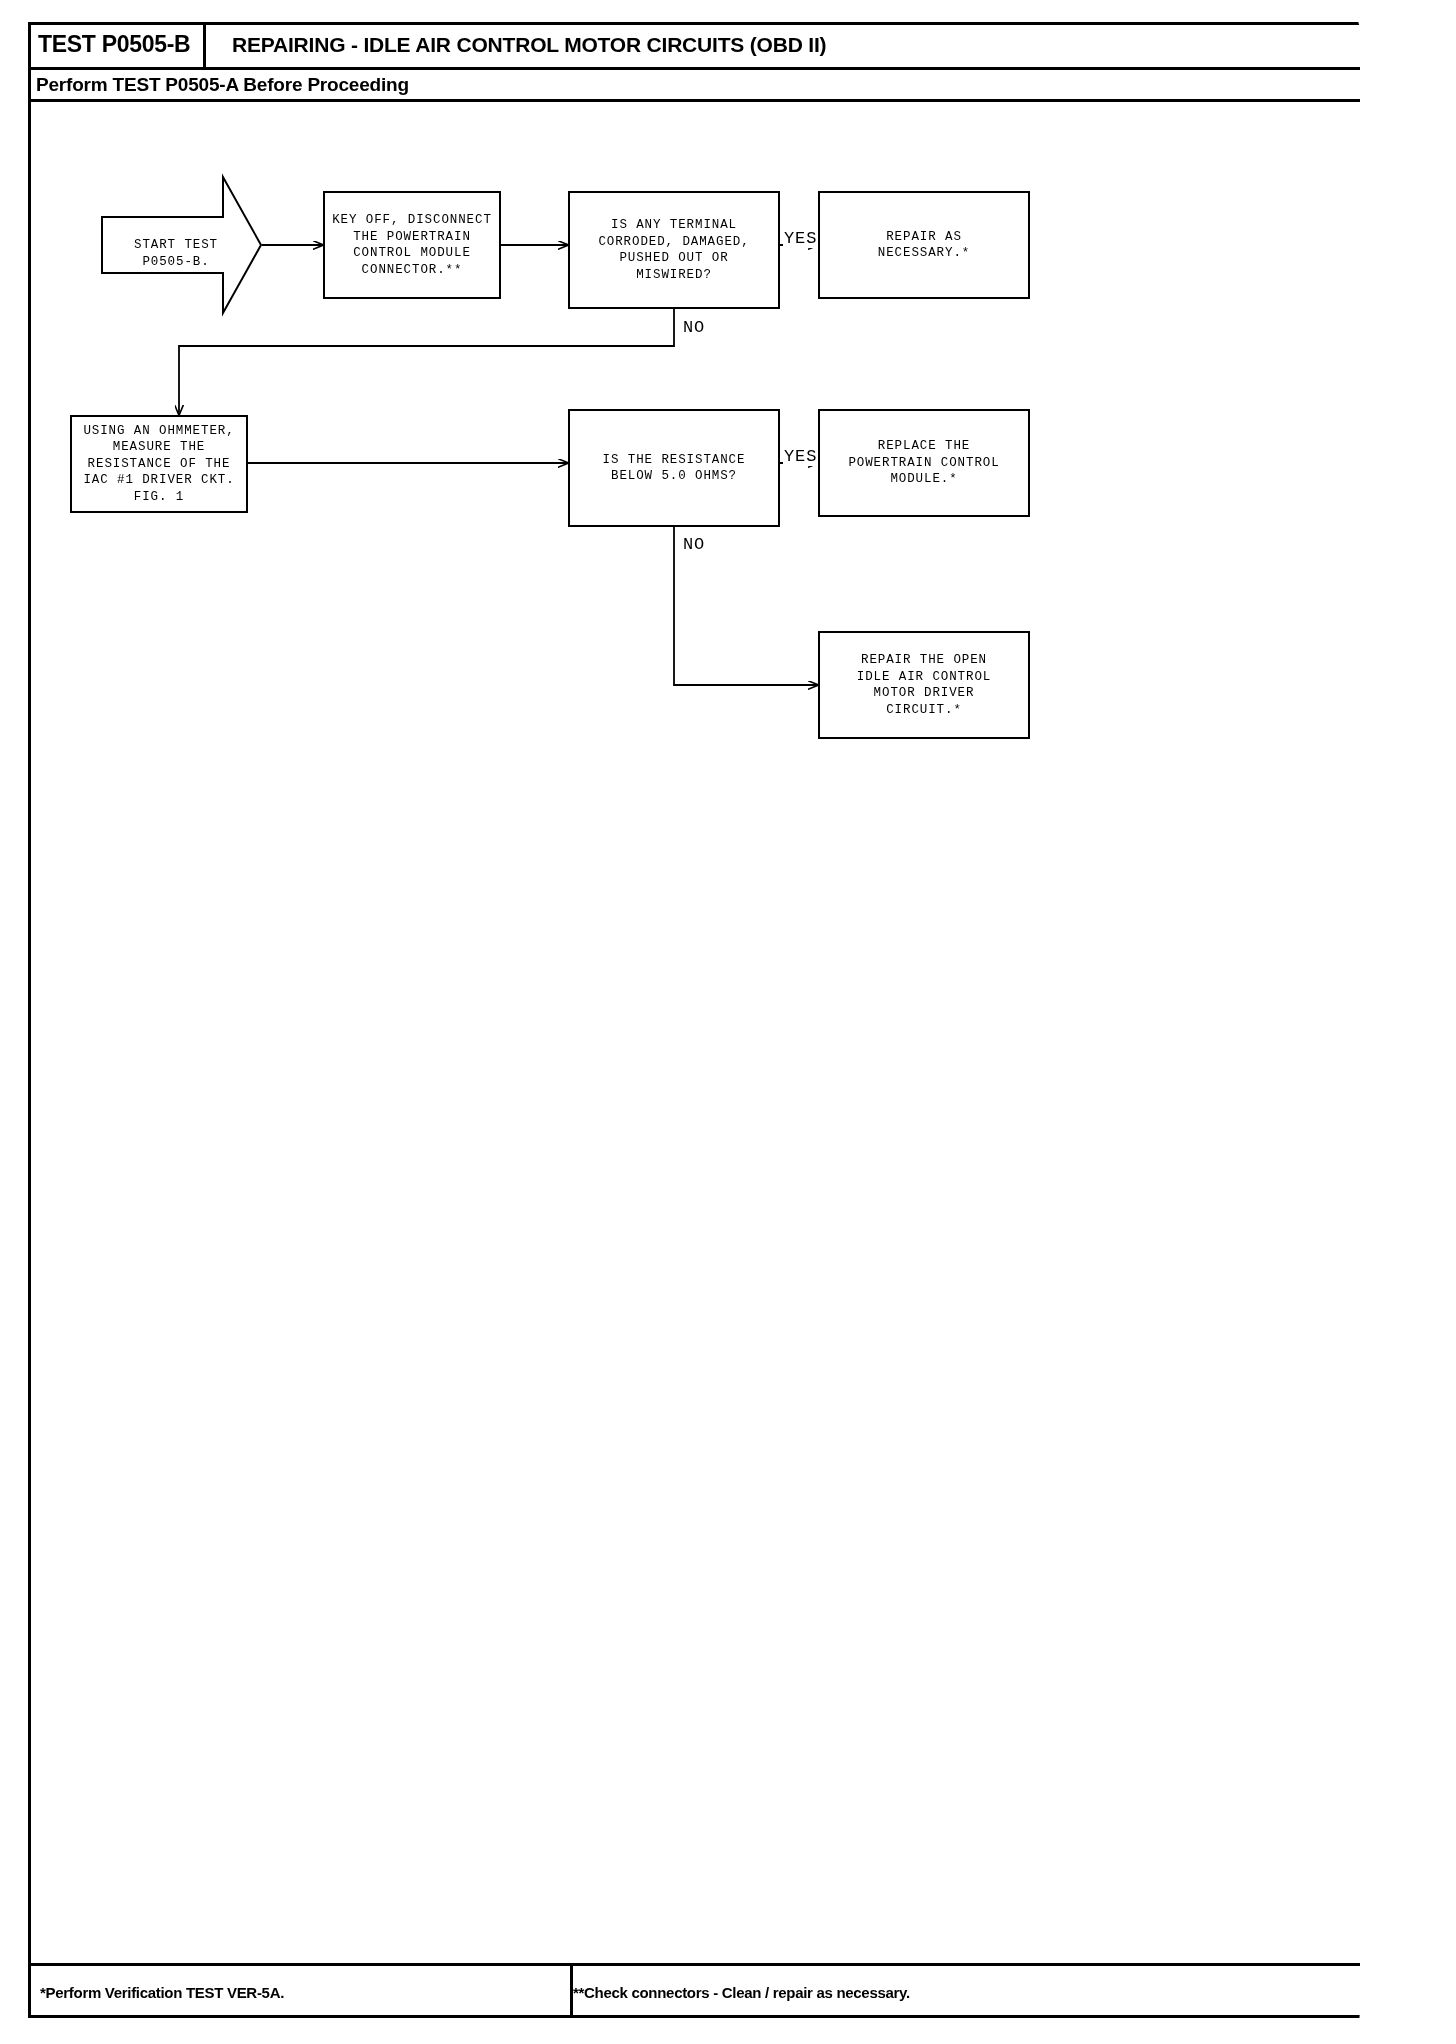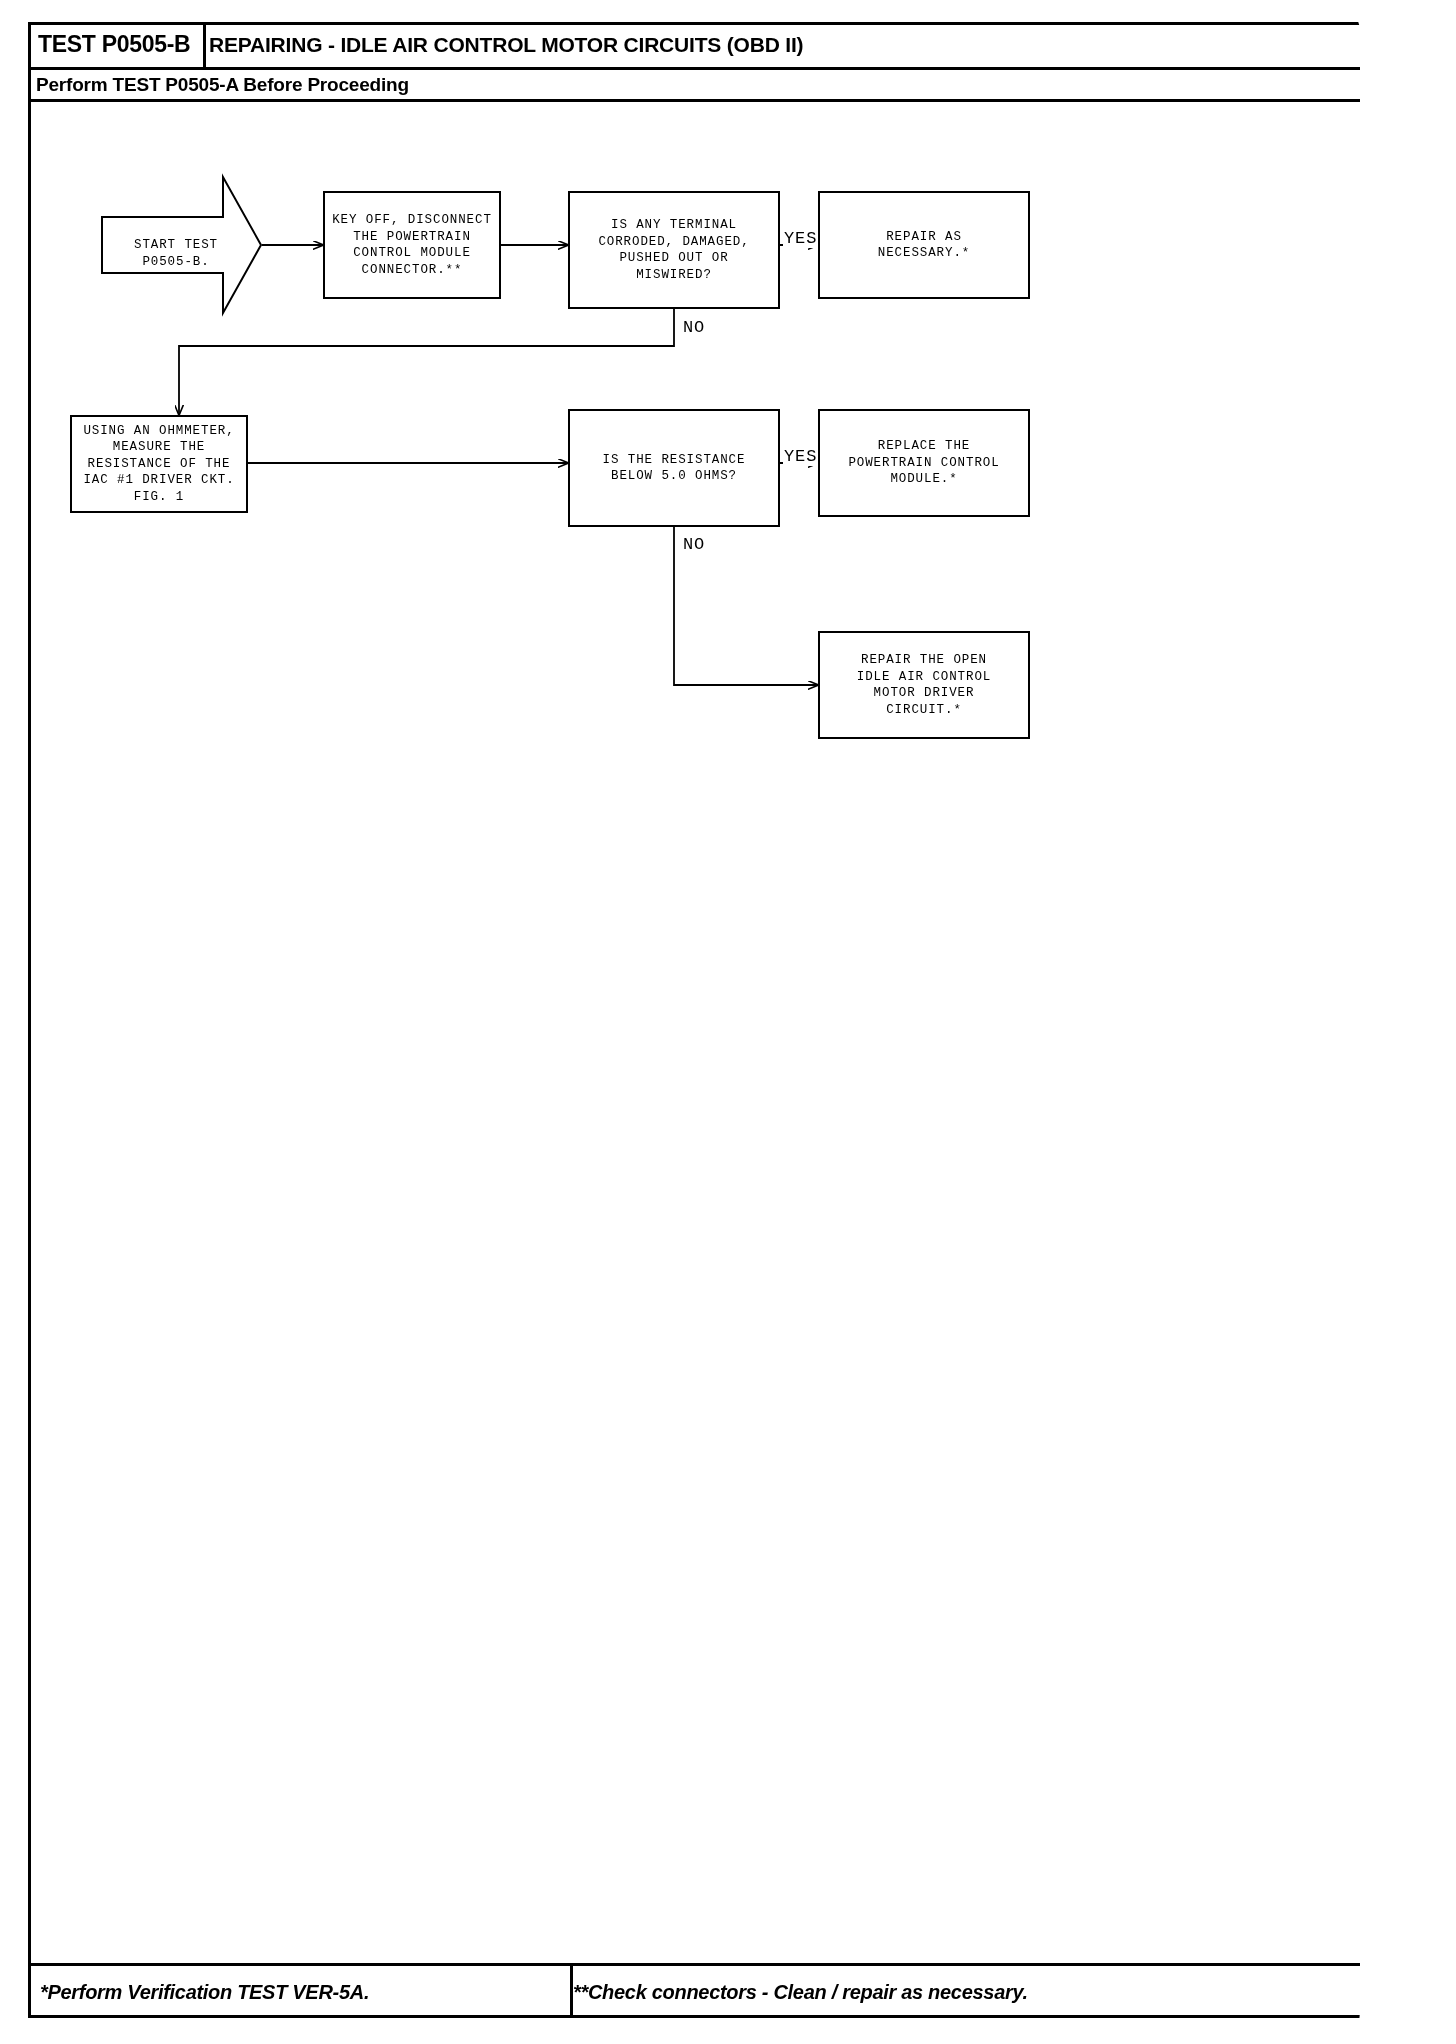"REPAIRING - IDLE AIR CONTROL" .header-title { padding-left: 3px -> 26px }
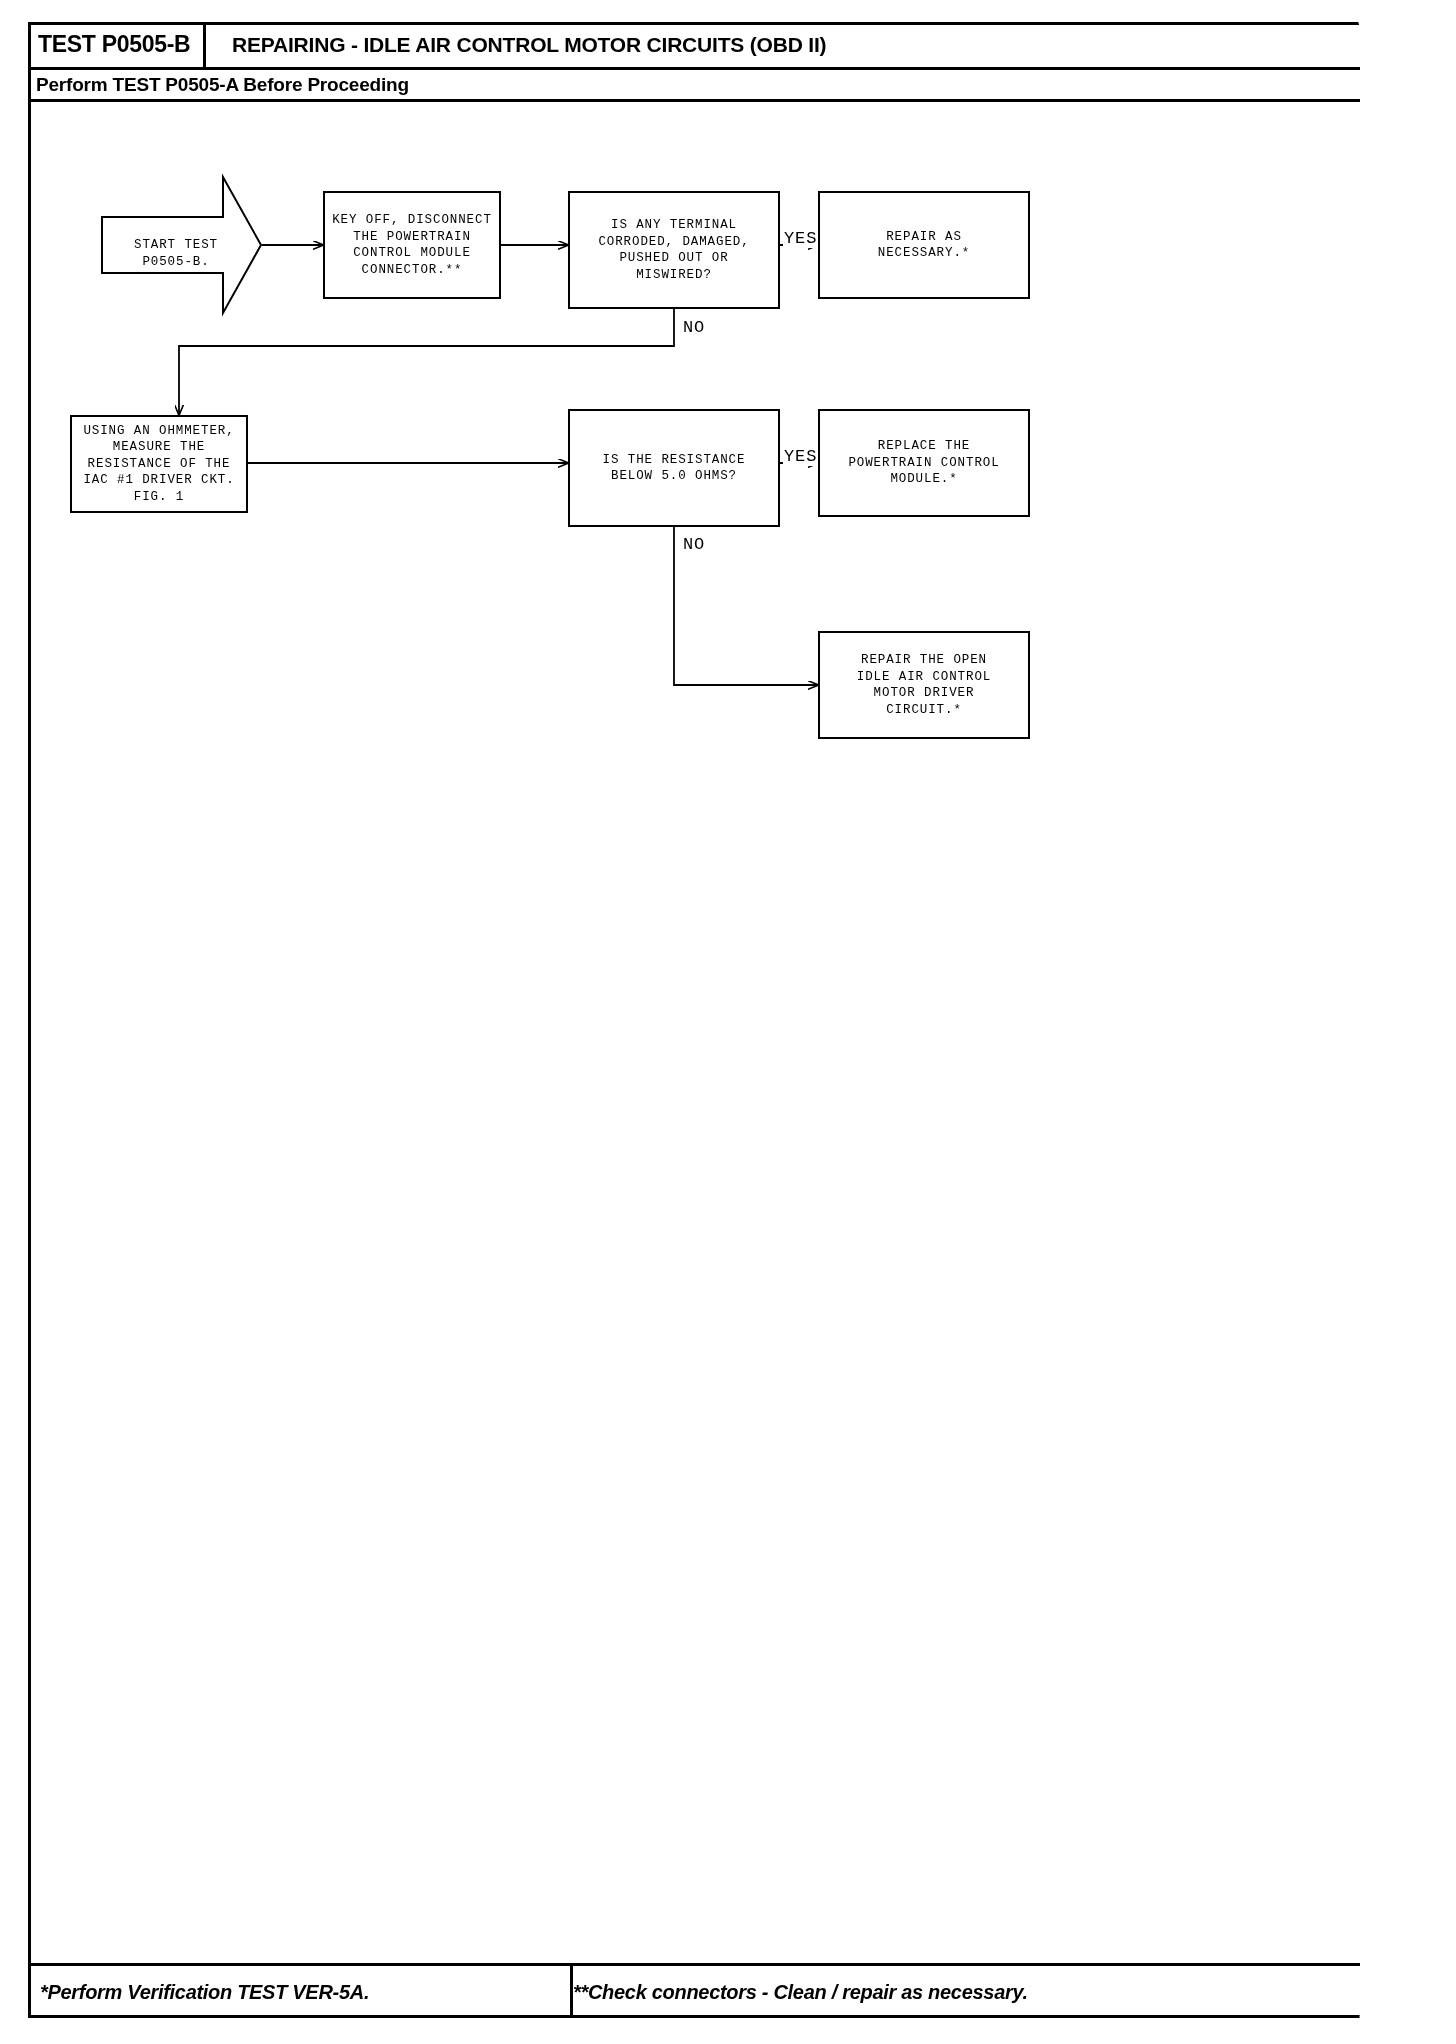"*Perform Verification TEST VER-5A." .footer-cell { font-size: 20px -> 15px; font-style: italic -> none }
